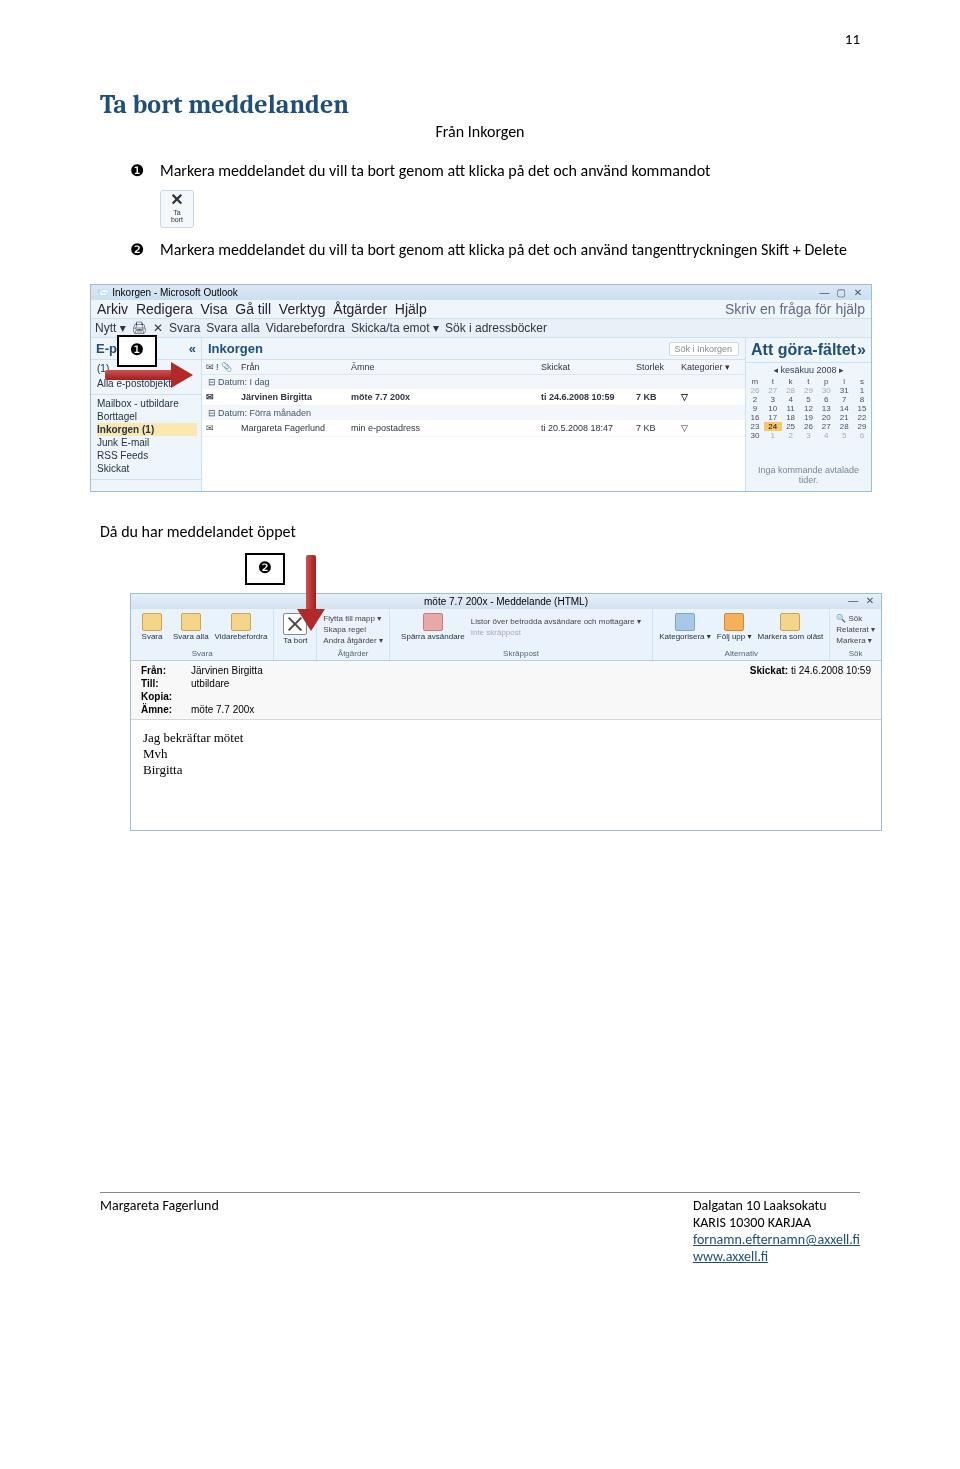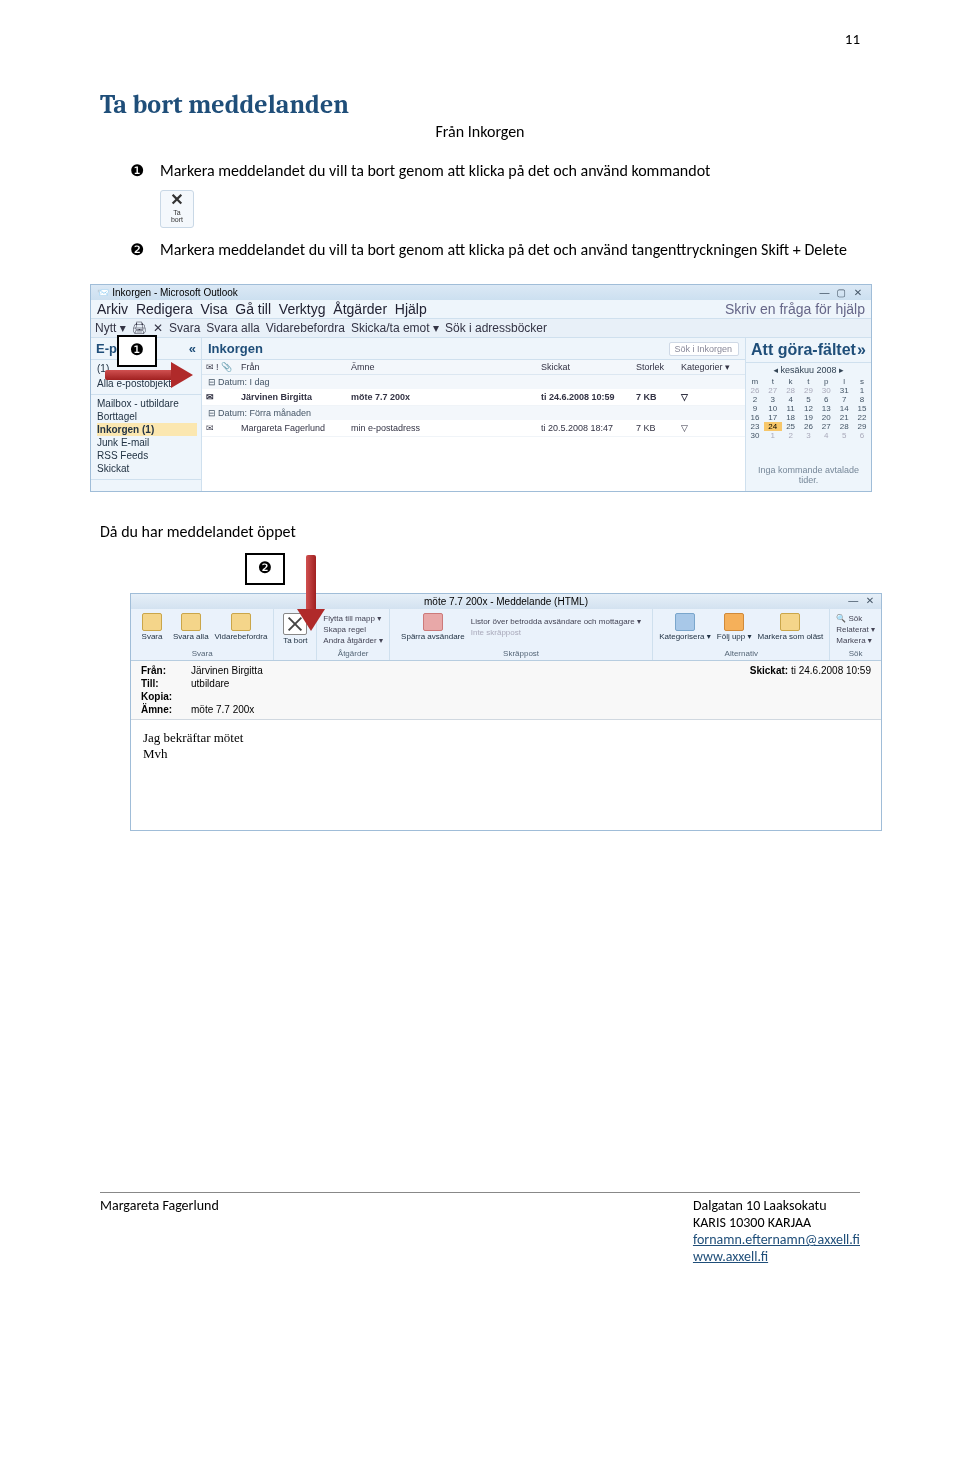"Birgitta" div { html: none -> <div>Birgitta</div> }
